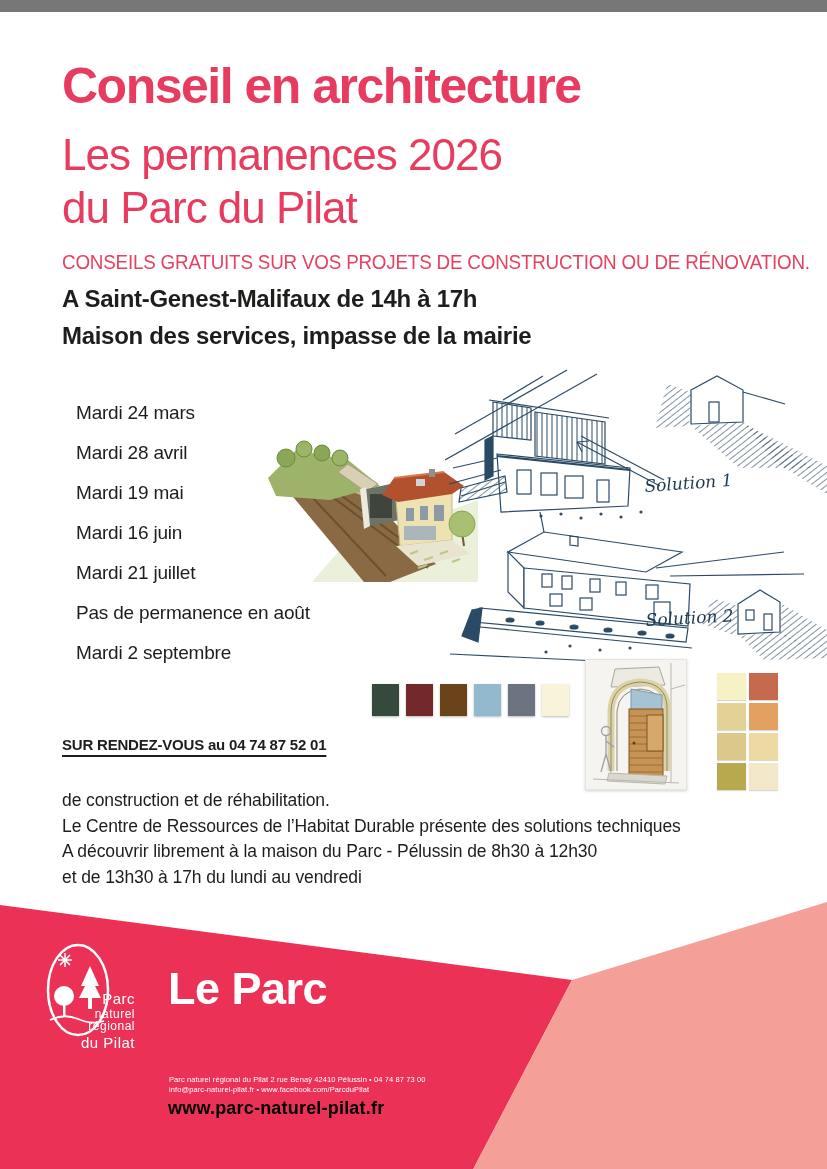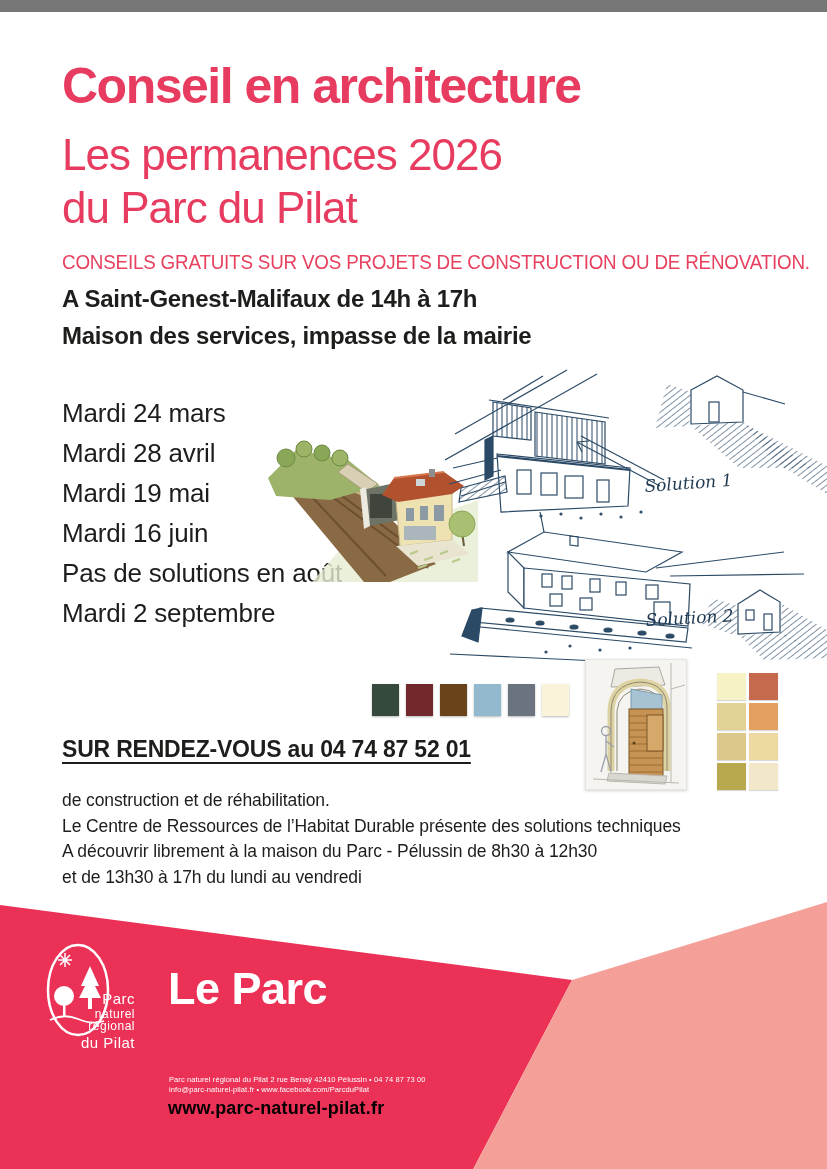"Mardi 24 mars" .dates { font-size: 26px -> 19px; left: 62px -> 76px }
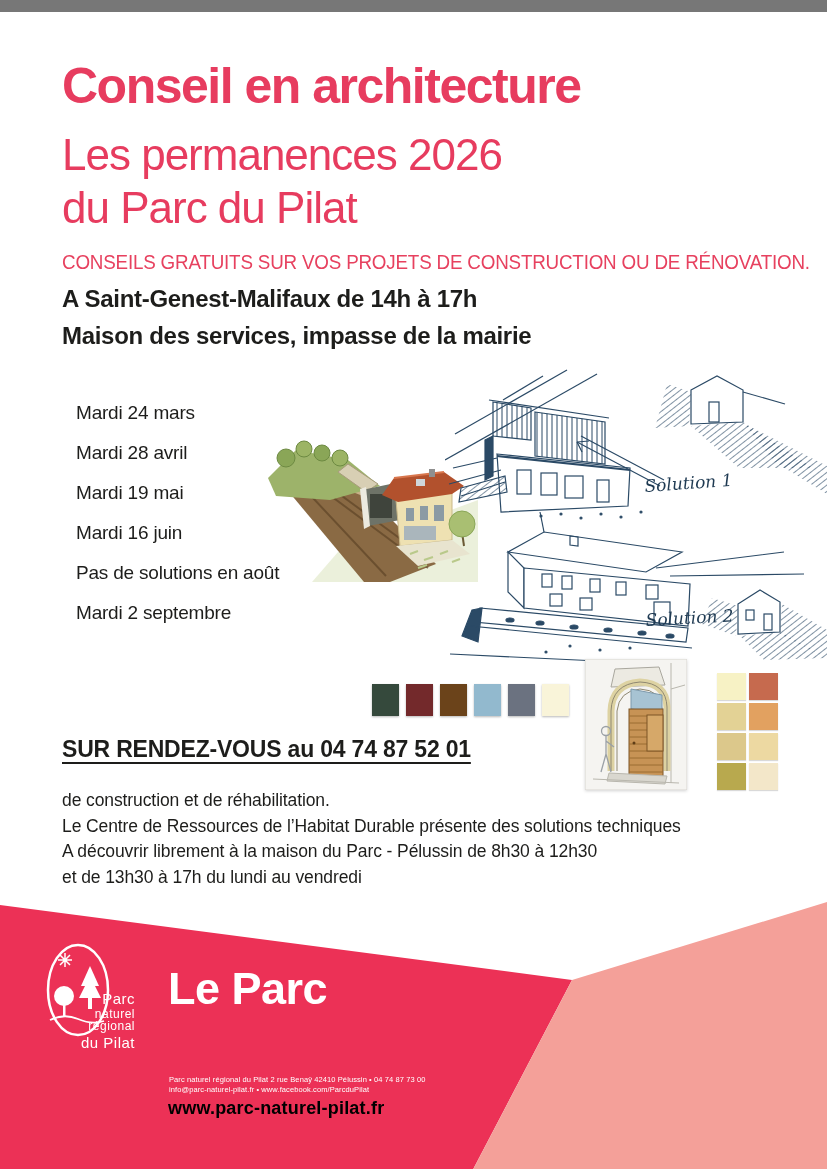"Mardi 21 juillet" div.date-line { html: none -> <div>Mardi 21 juillet</div> }
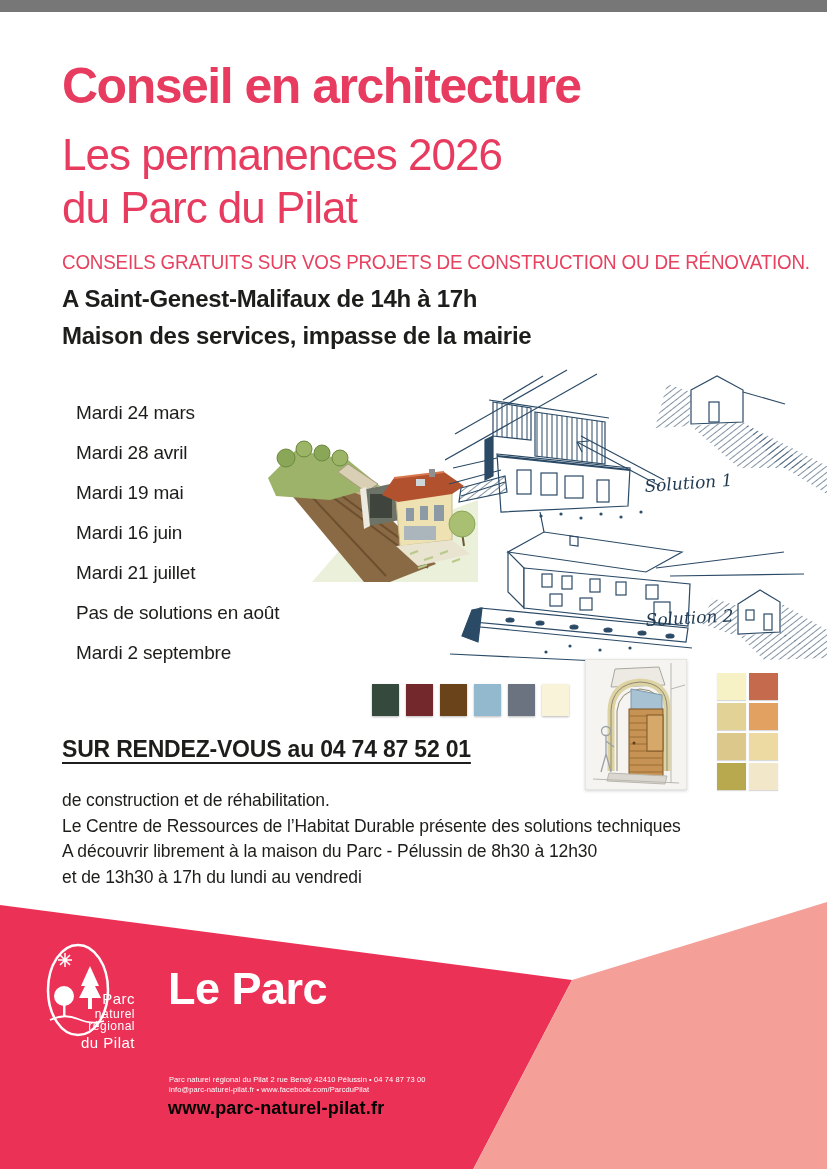"Pas de solutions en août" div.date-line { text: solutions -> permanence }
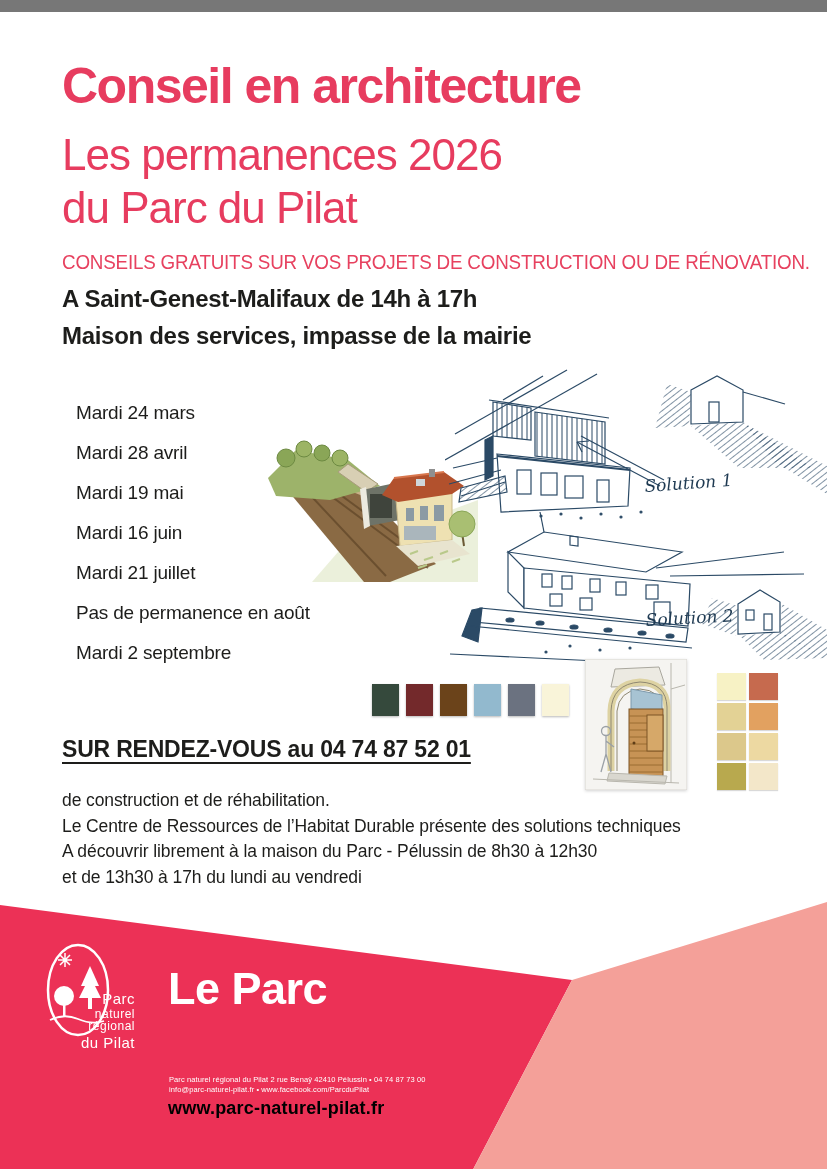"SUR RENDEZ-VOUS au 04 74" .appointment { font-size: 23px -> 15px }
